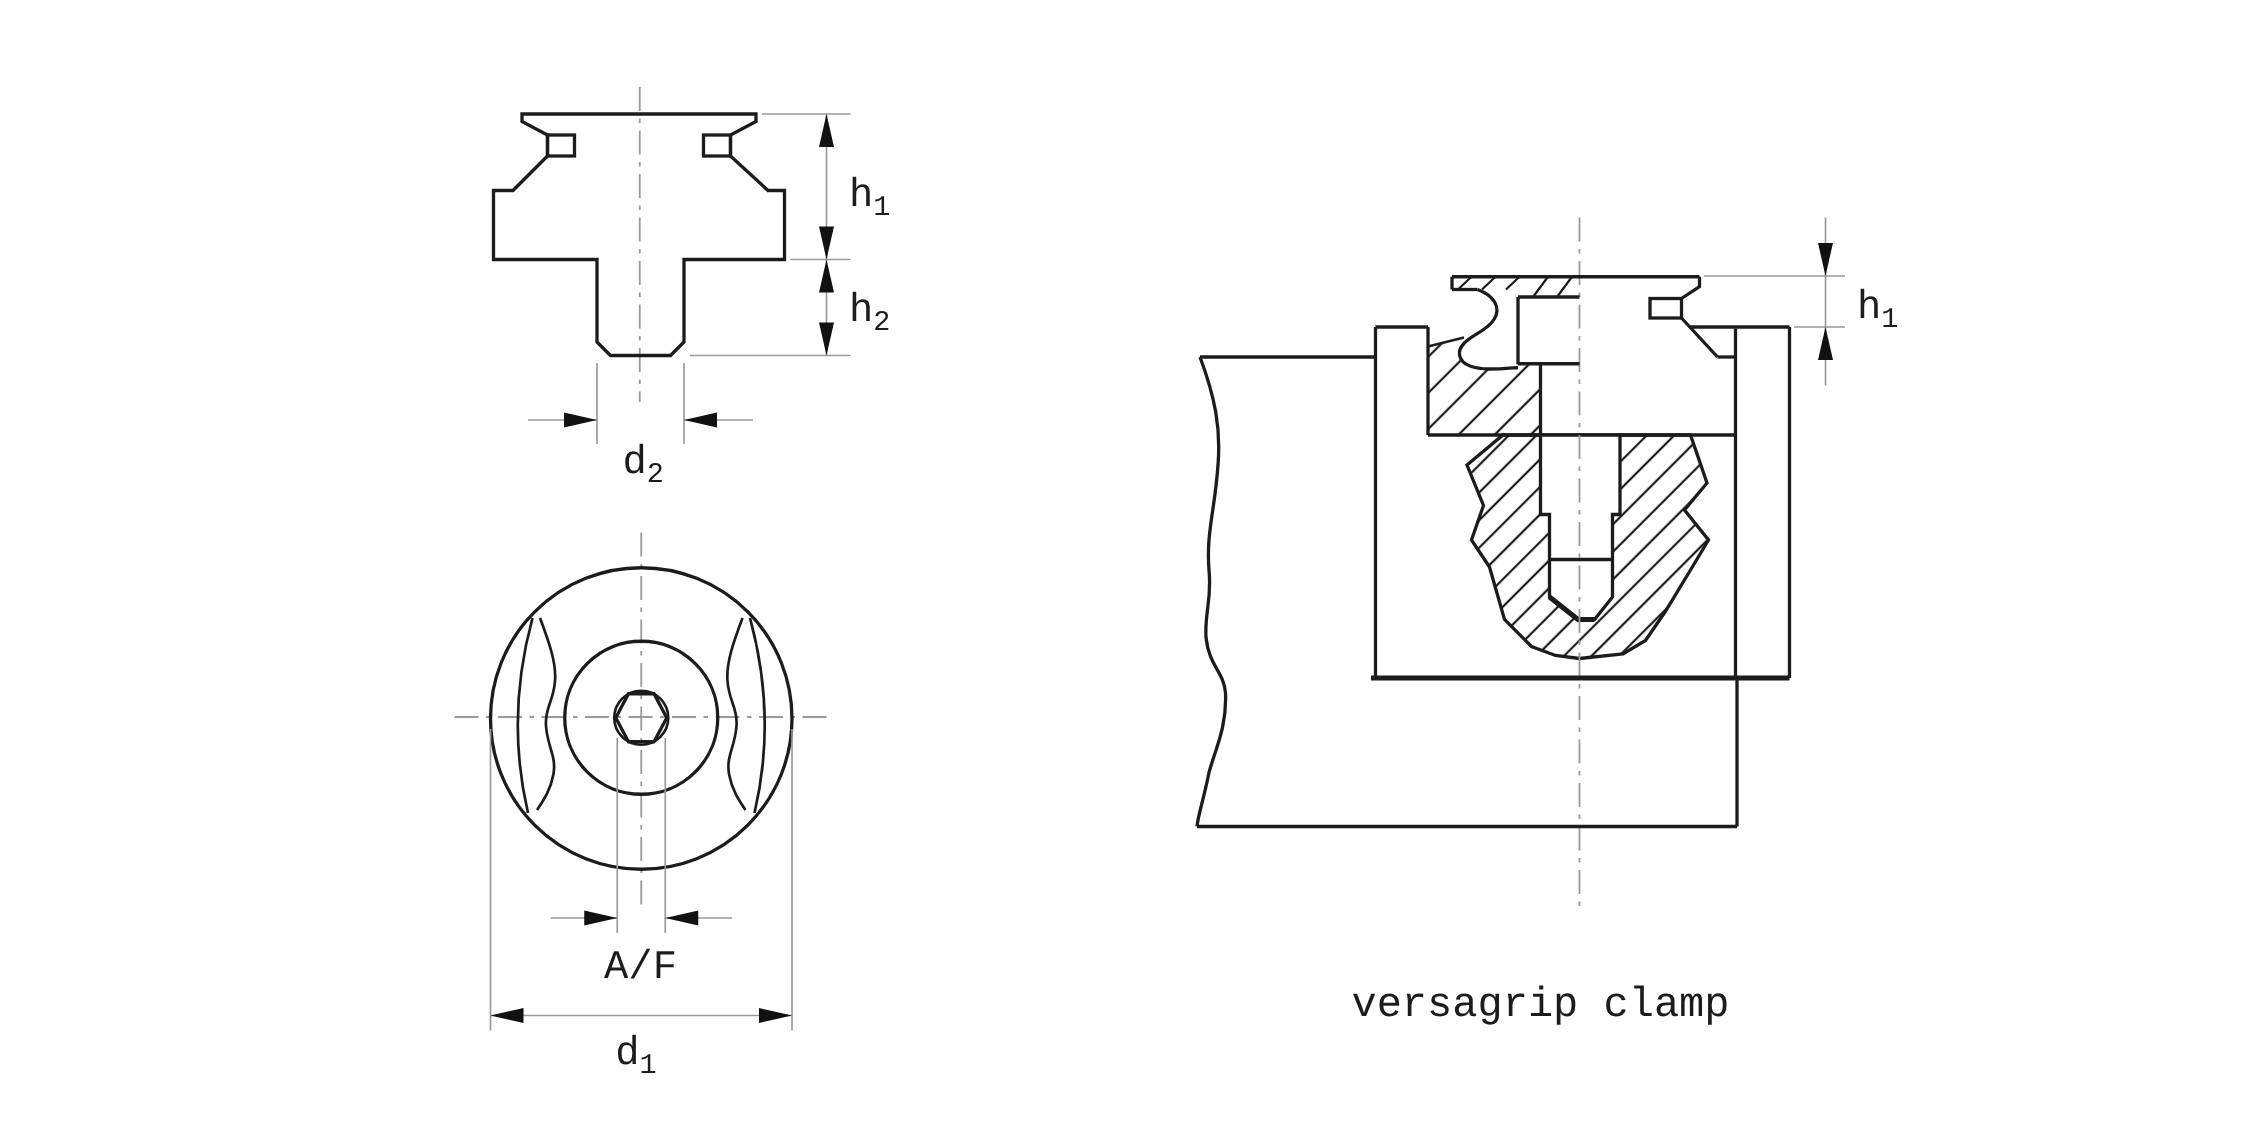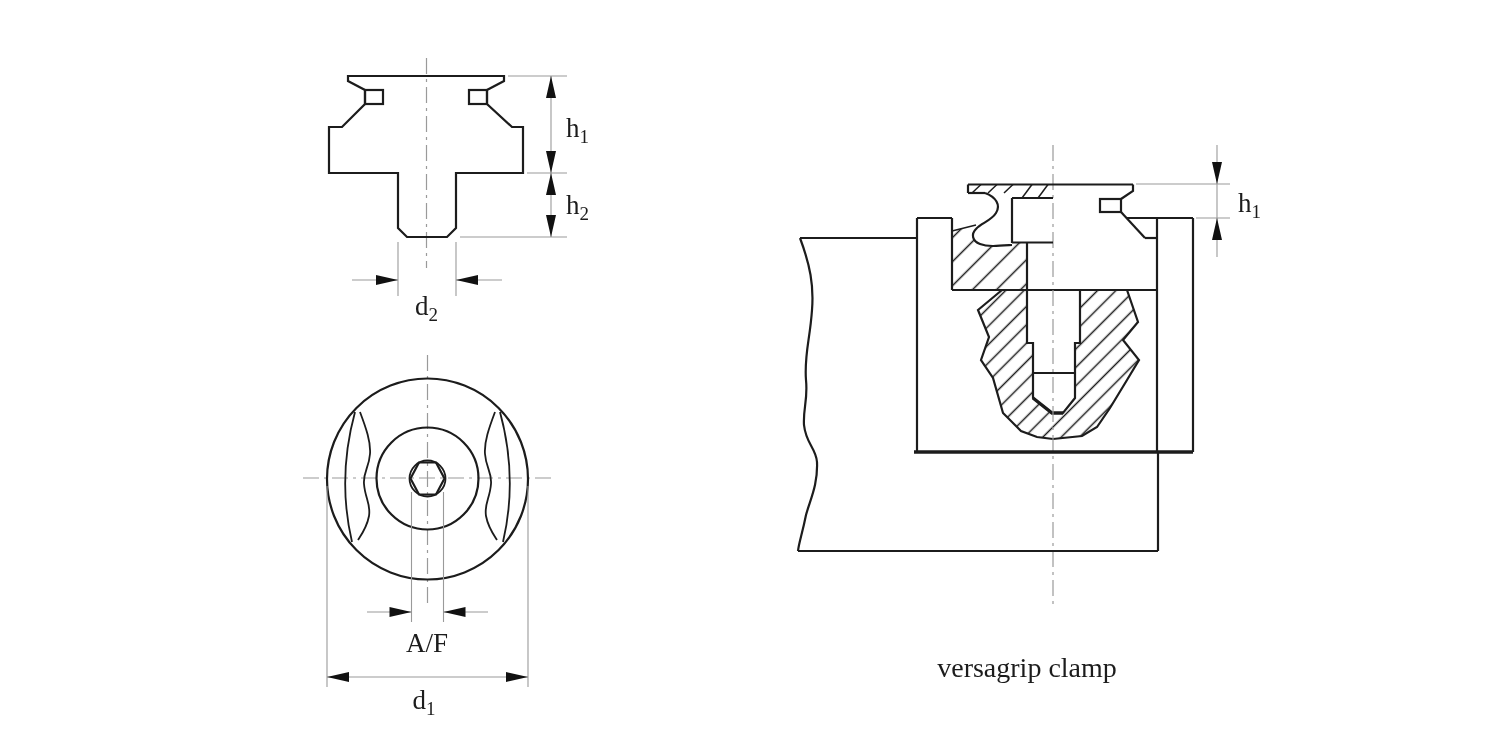"h1" .stage { font-family: Liberation Serif, serif -> Liberation Mono, monospace }
